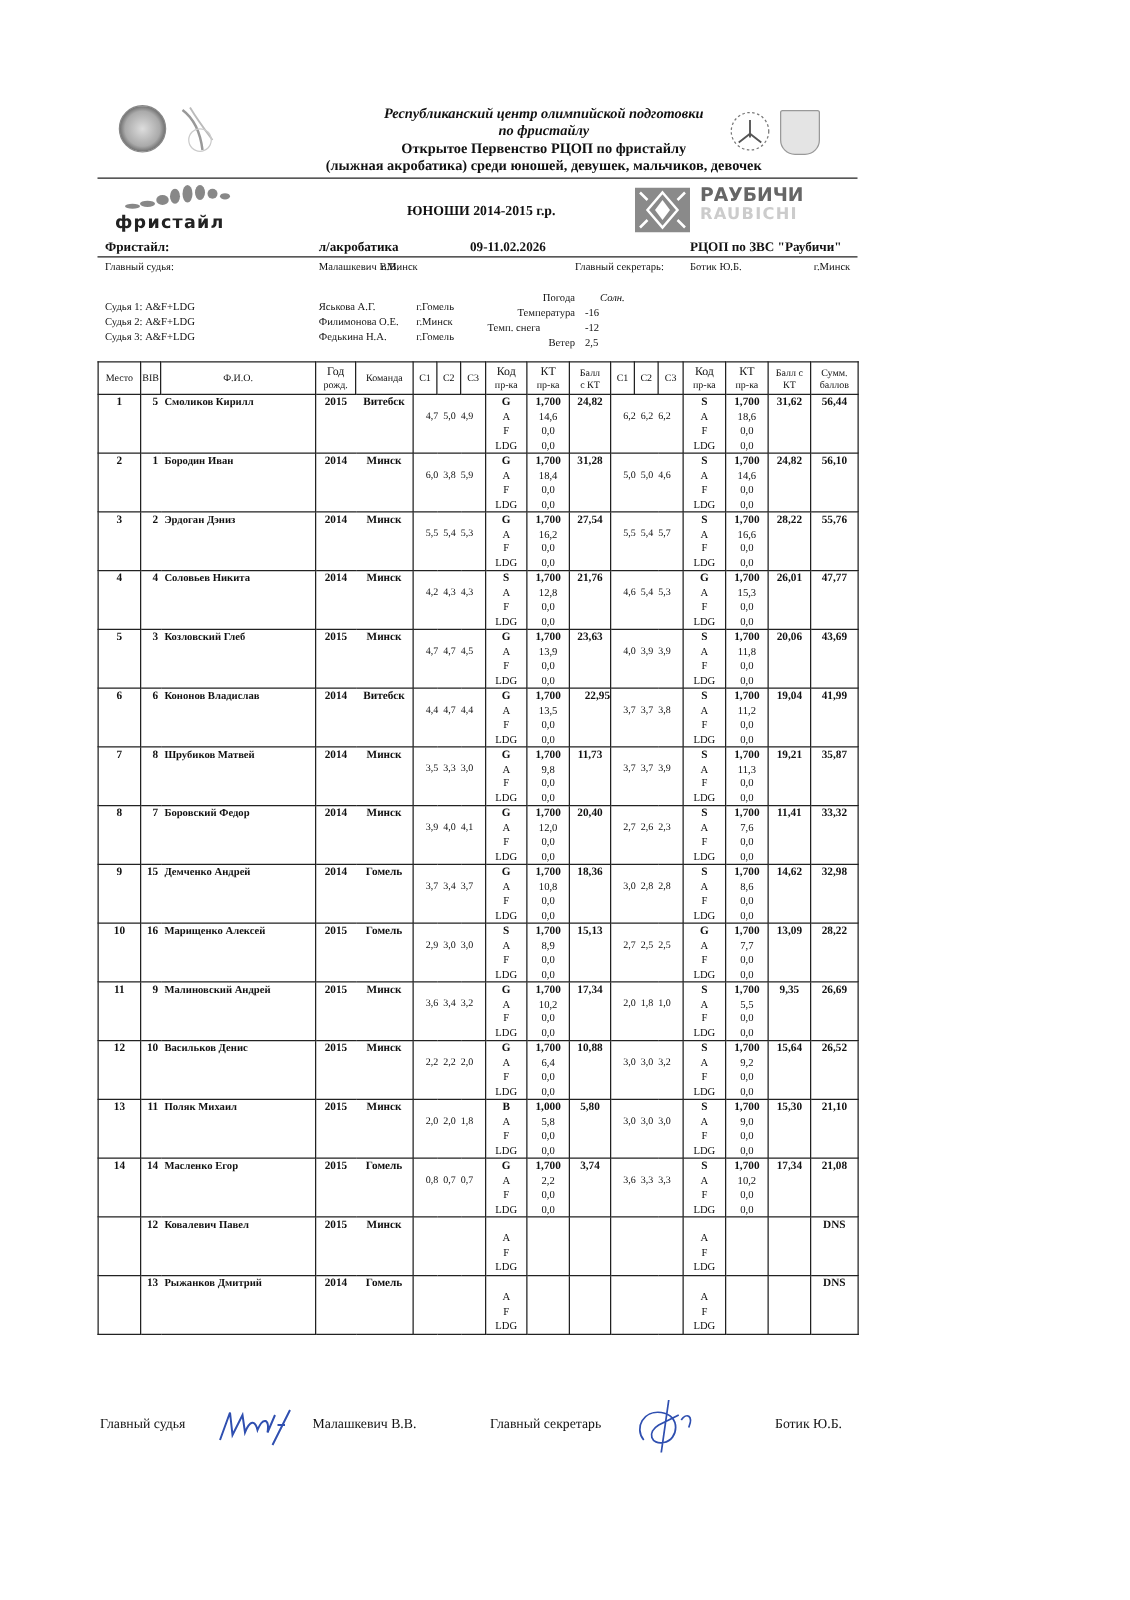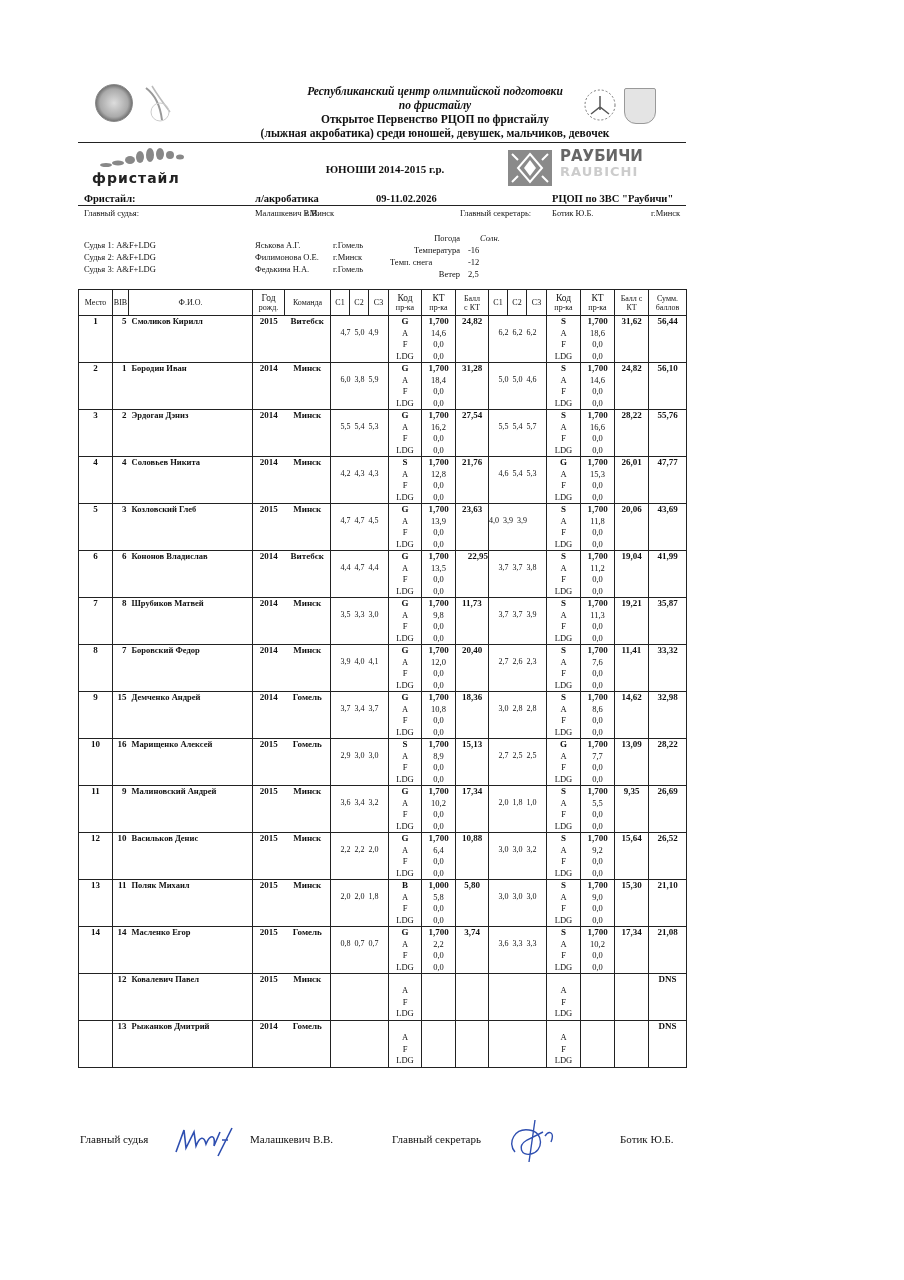"4,0 3,9 3,9" div { text-align: none -> center }
